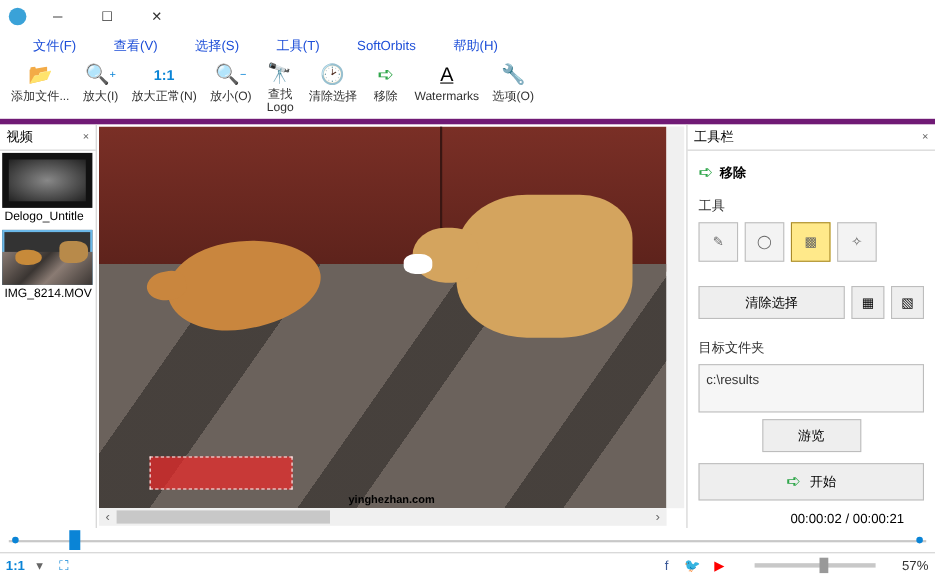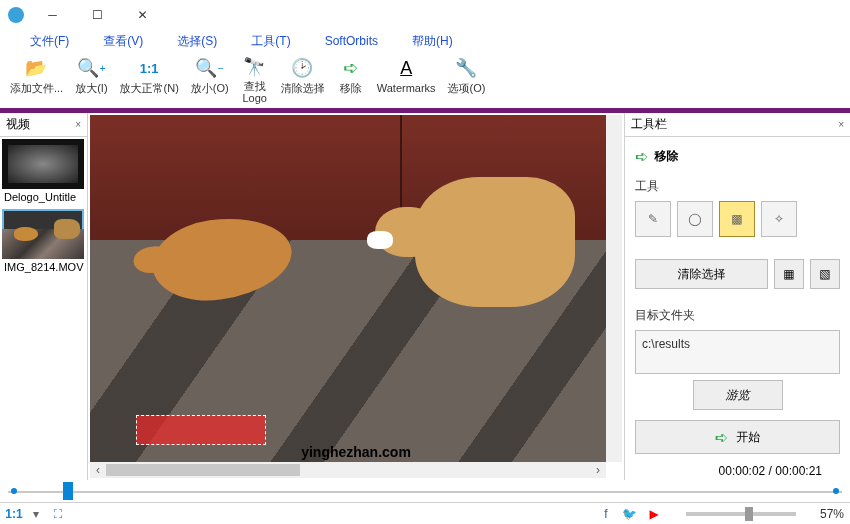"游览" div.wide-btn { font-style: italic -> none }
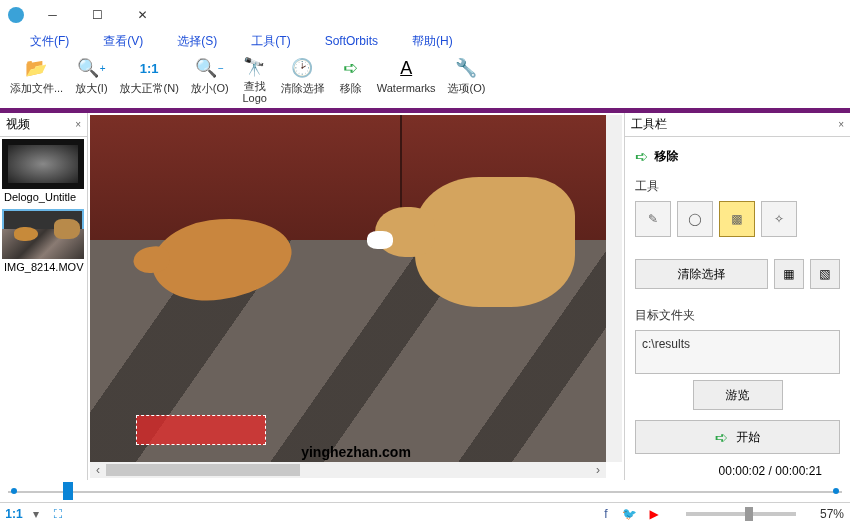"yinghezhan.com" .watermark-text { font-size: 14px -> 10px }
